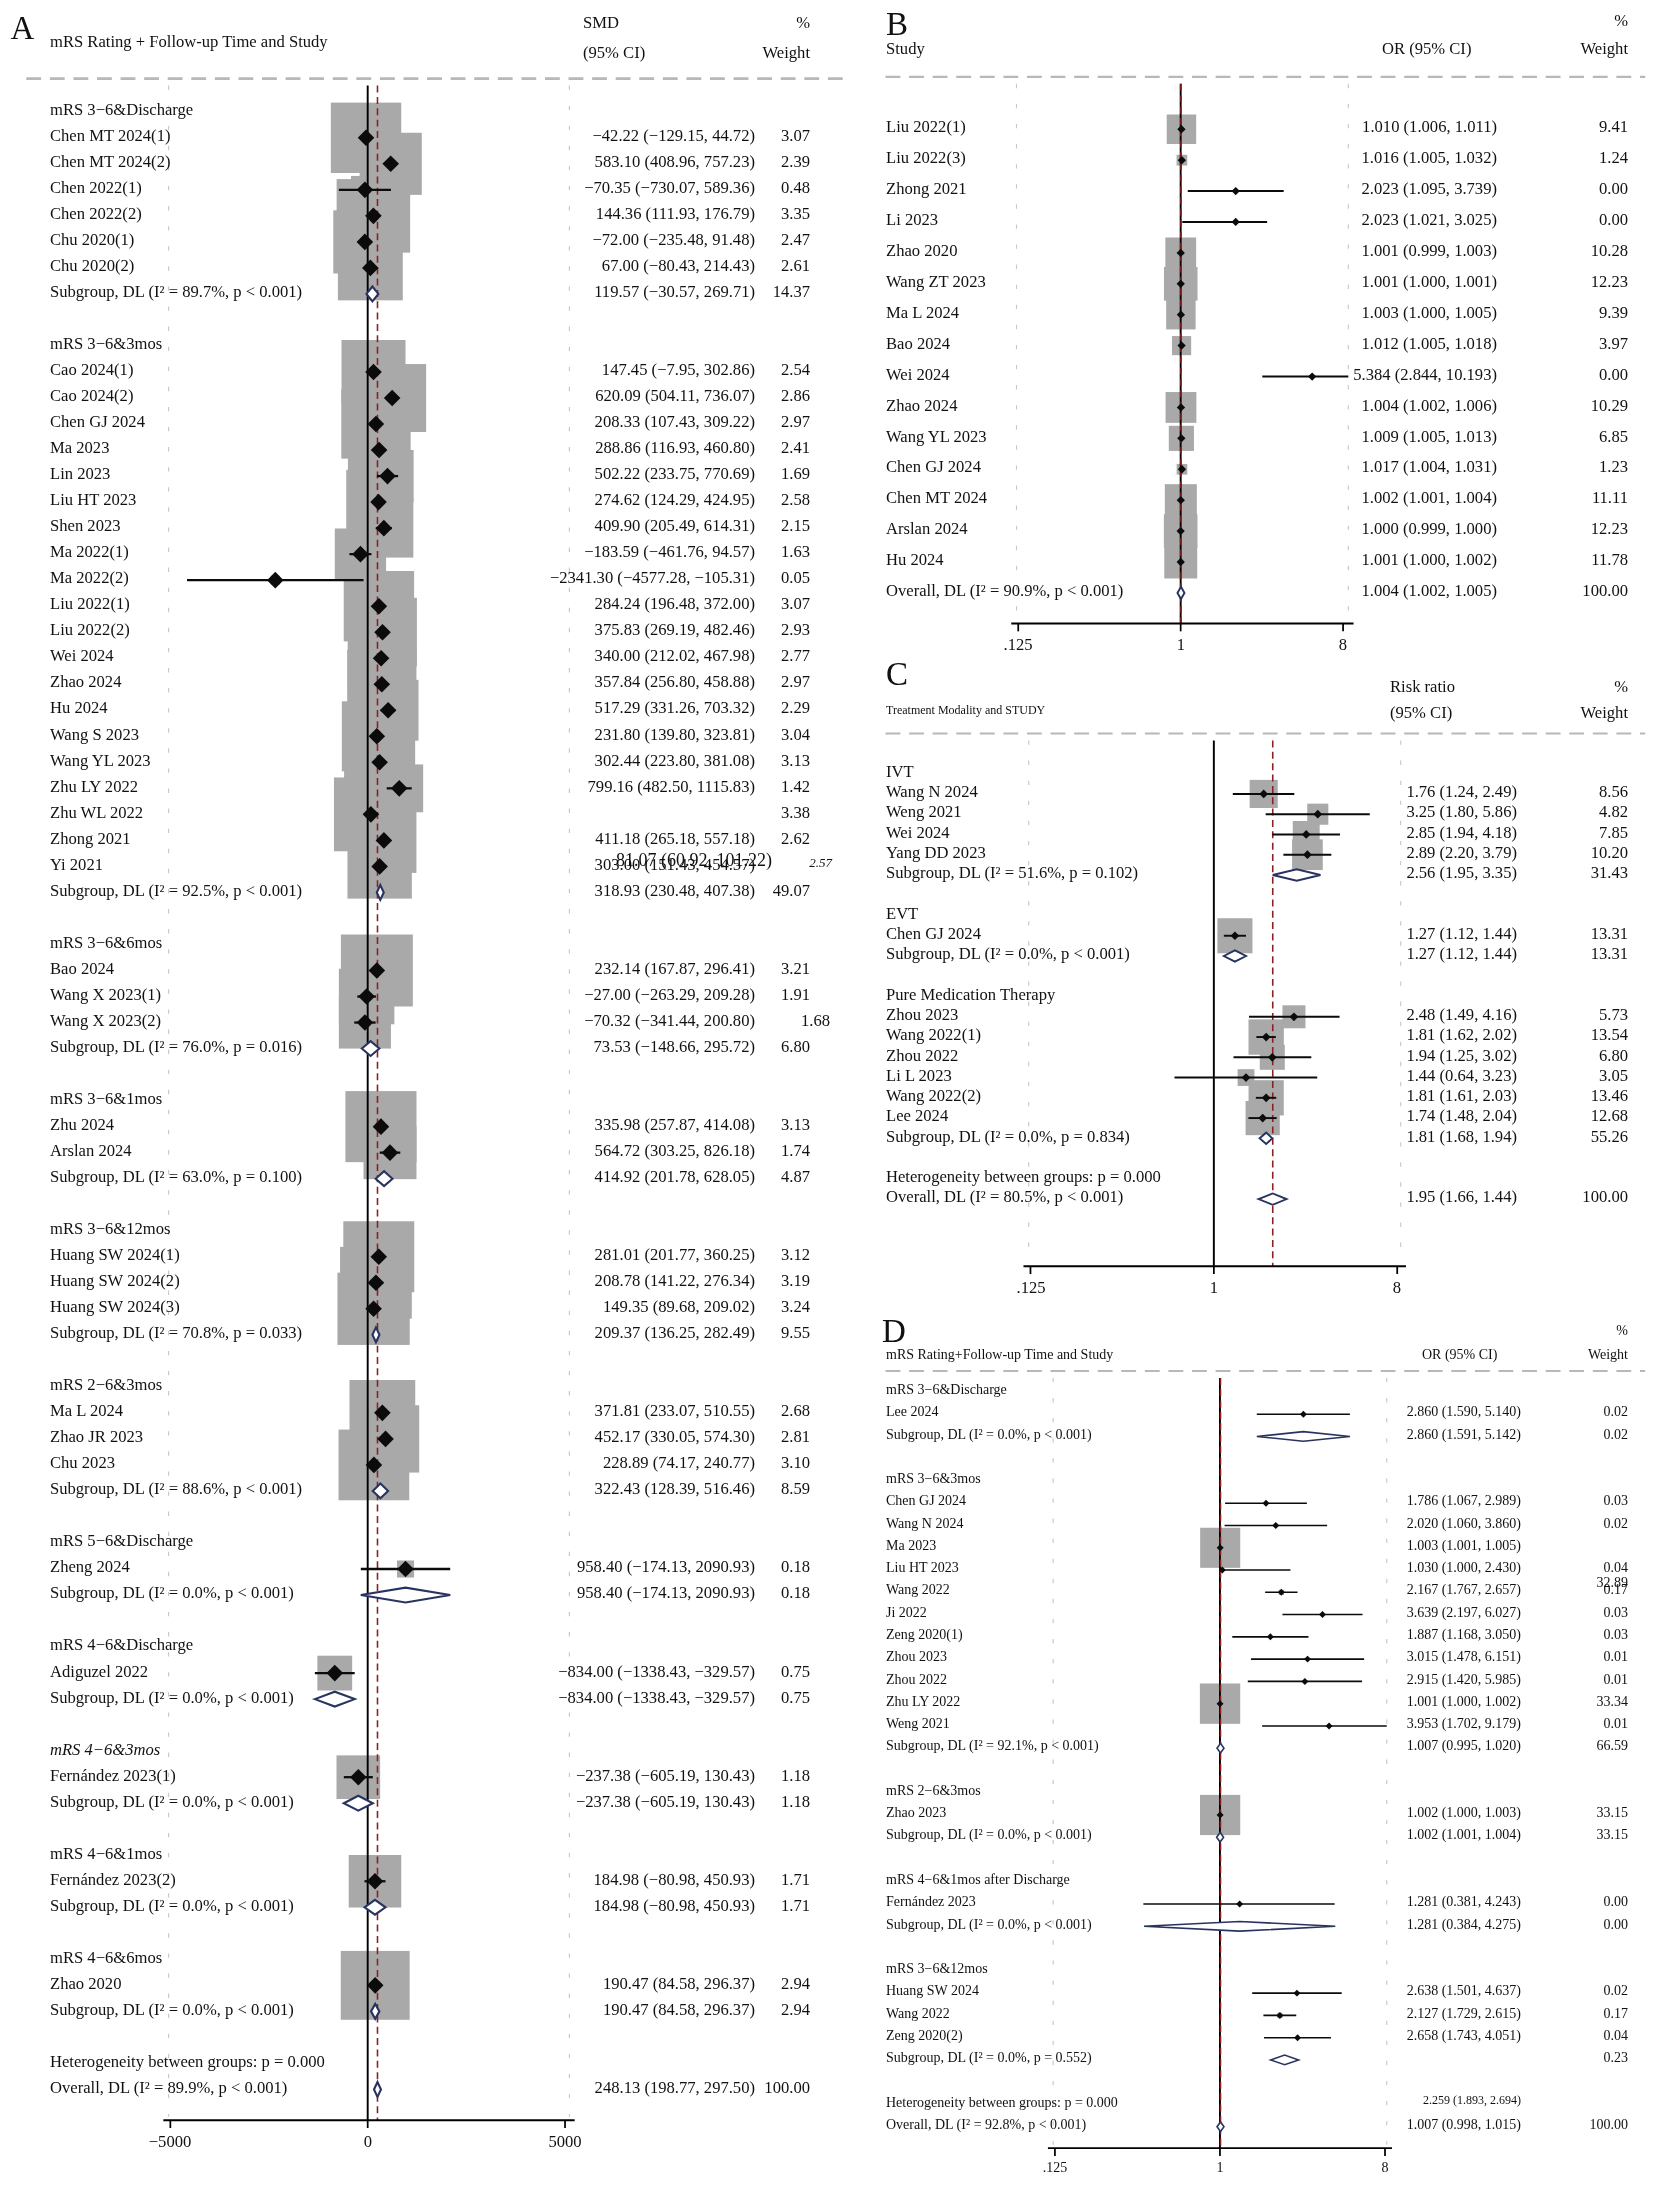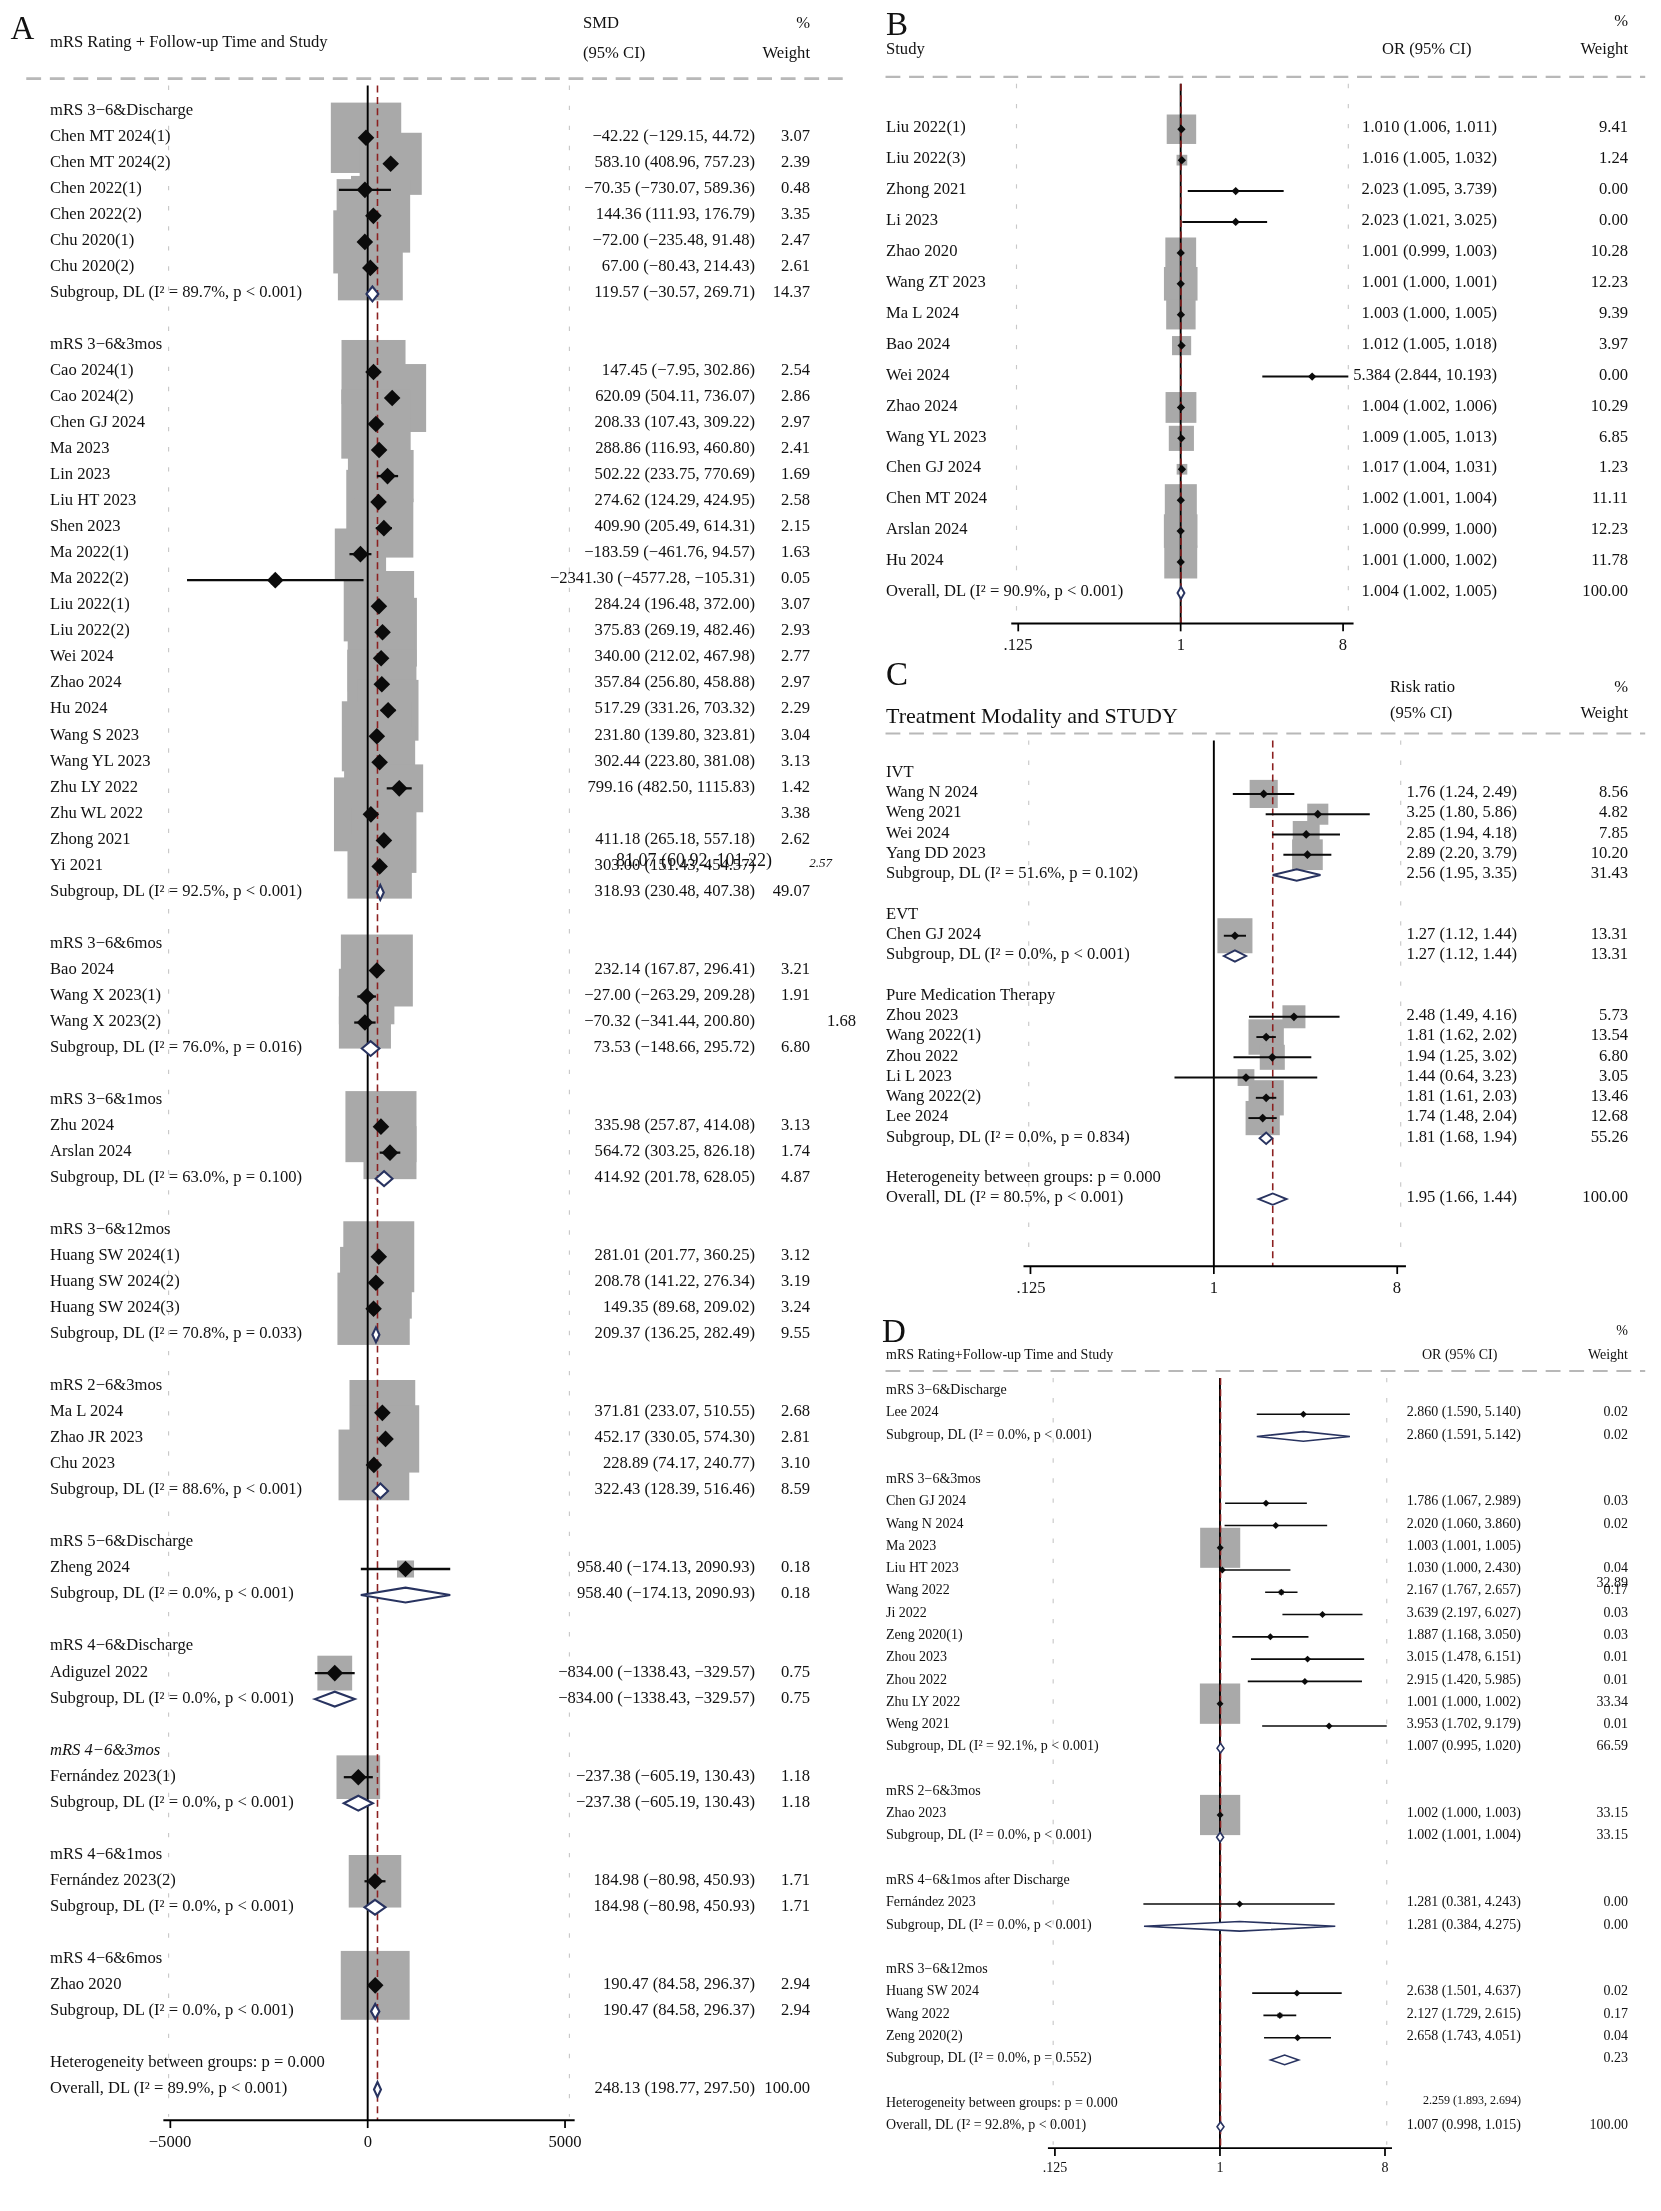"Treatment Modality and STUDY" div.t { font-size: 22px -> 12px }
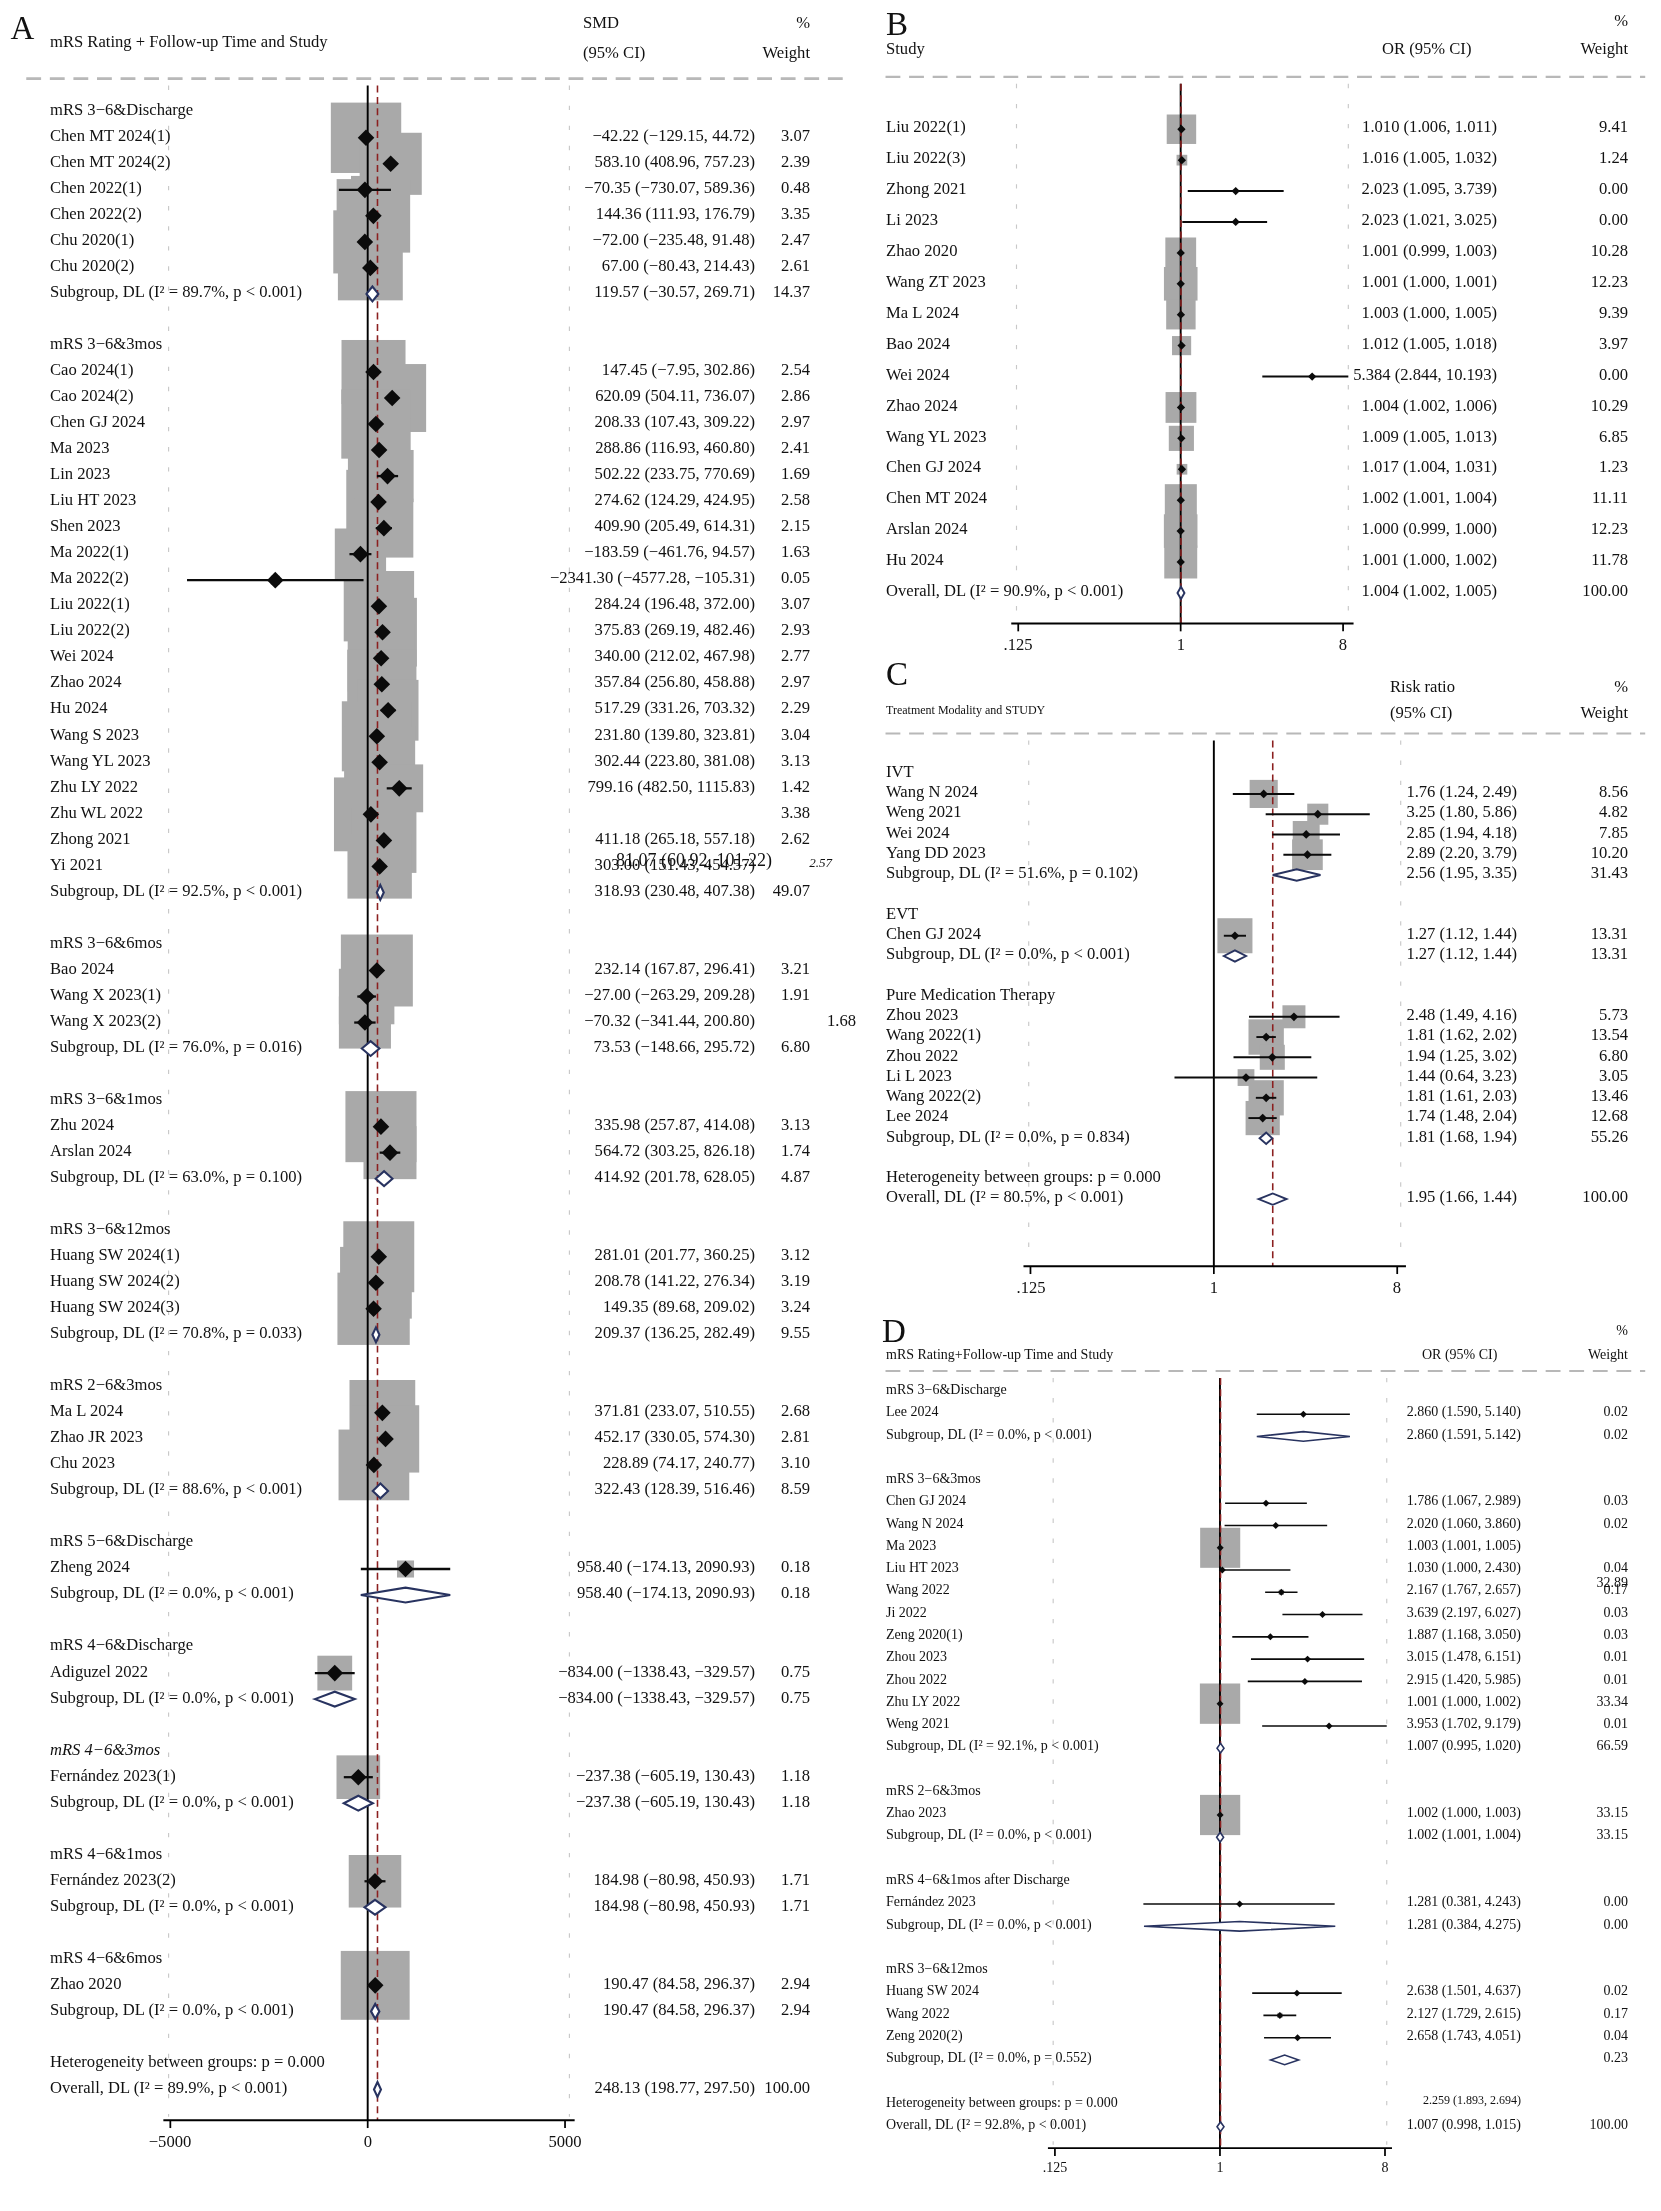"1.68" div.t { left: 856px -> 830px }
